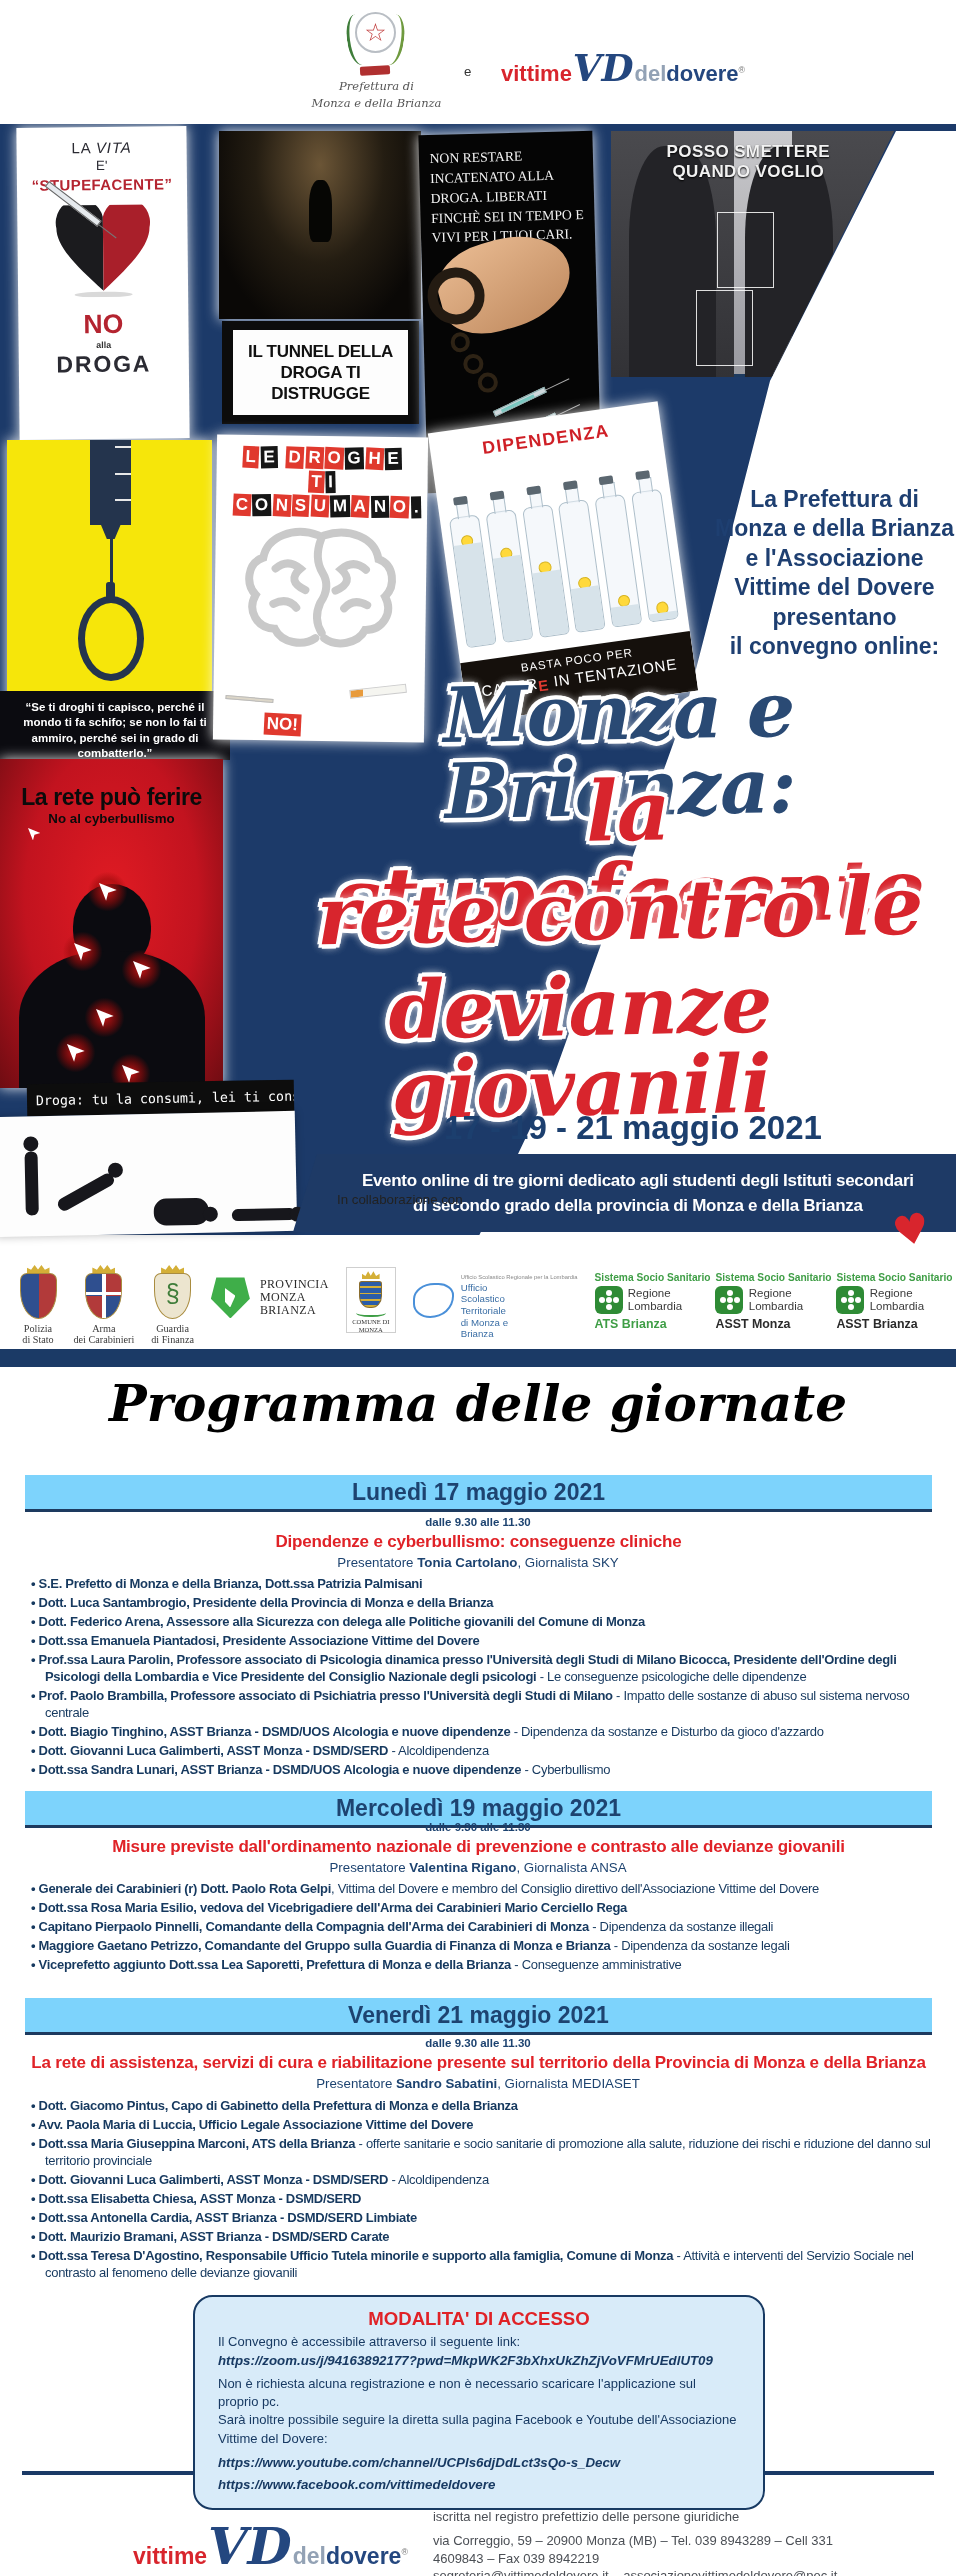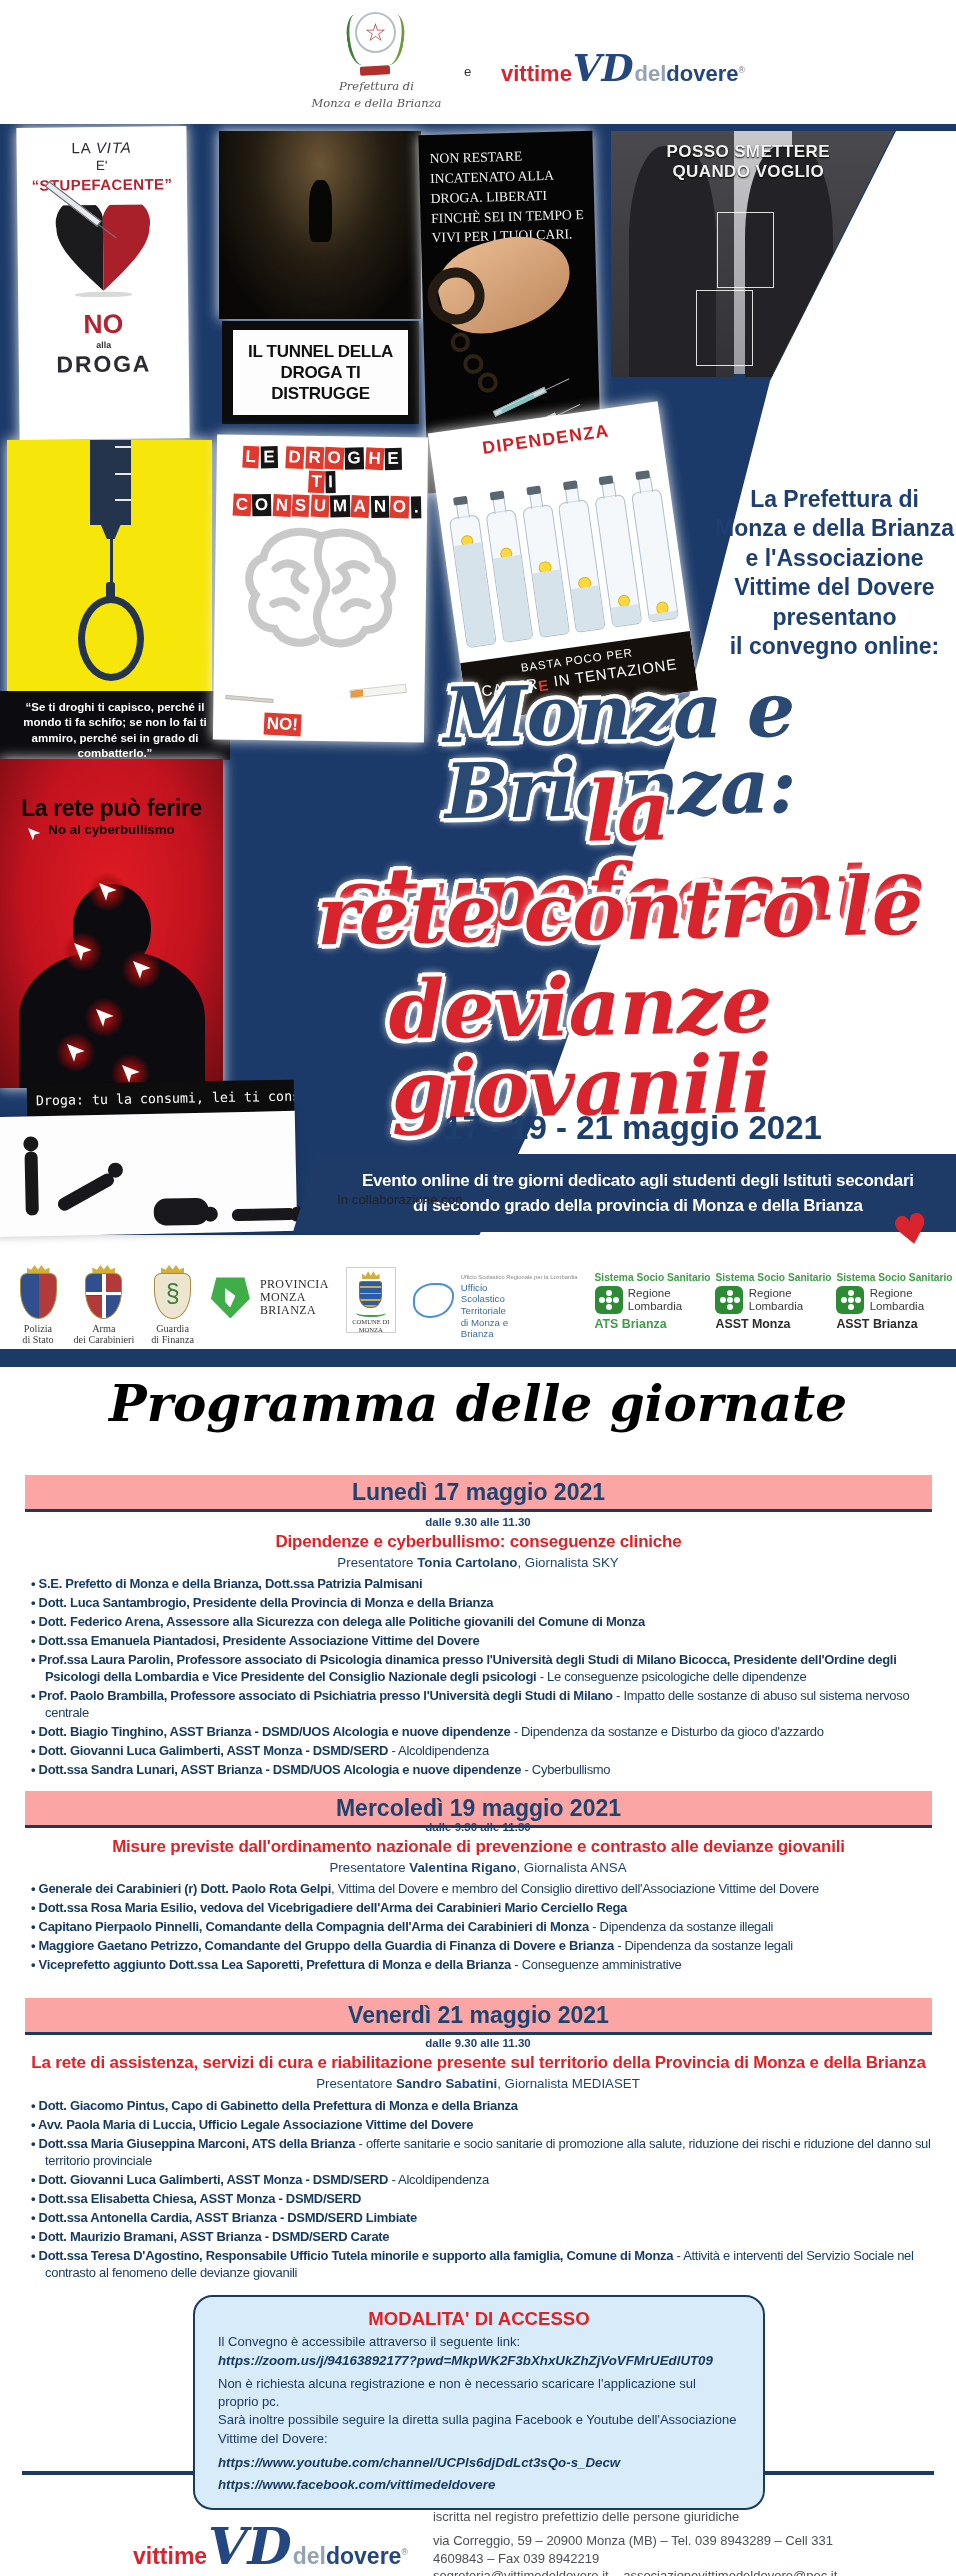"La rete può ferire" .p-rete .t1 { margin-top: 36px -> 25px }
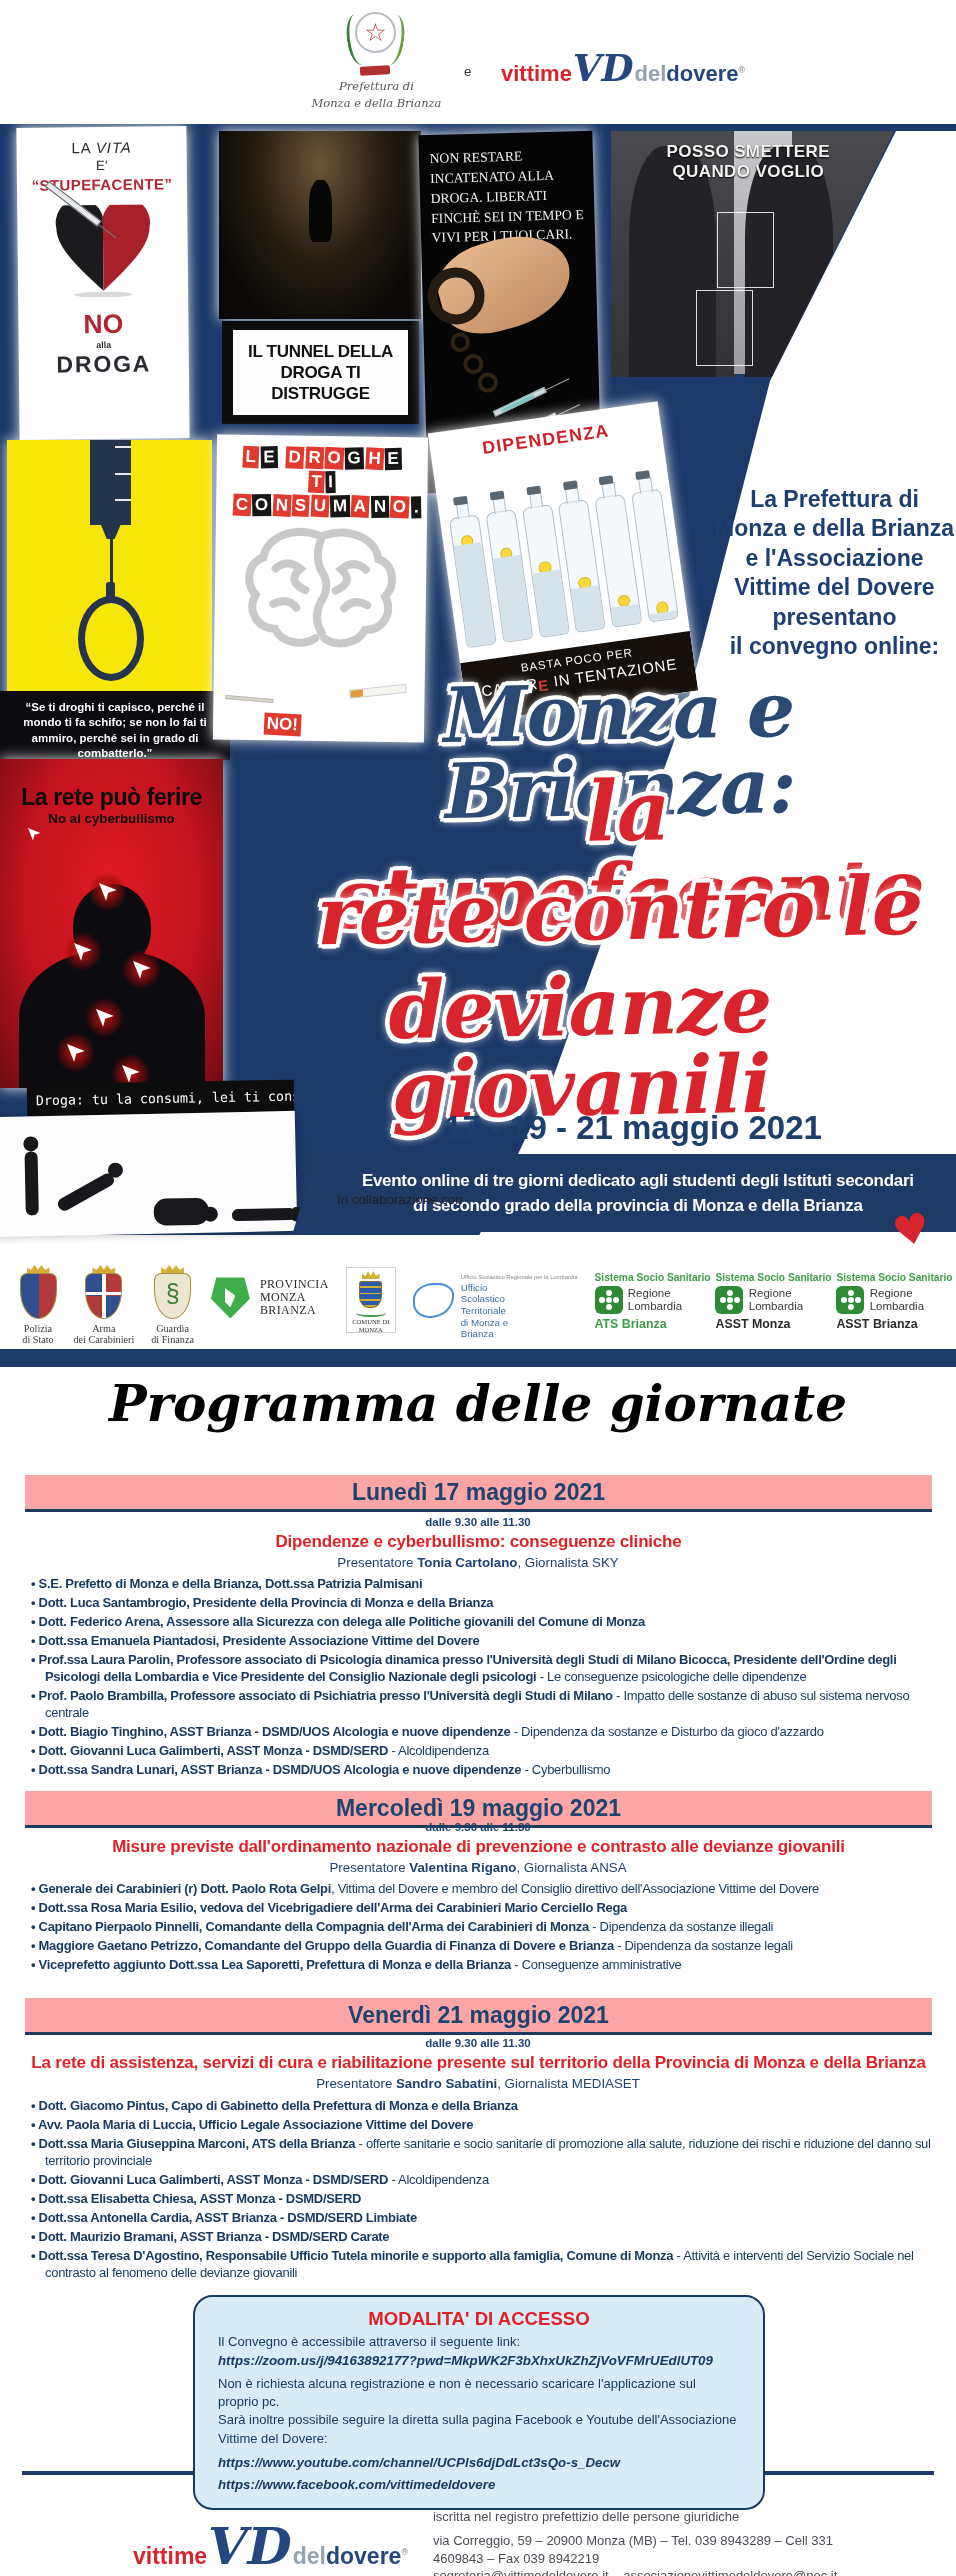"Lunedì 17 maggio 2021" .band { background: #fca5a5 -> #7dd3fc }
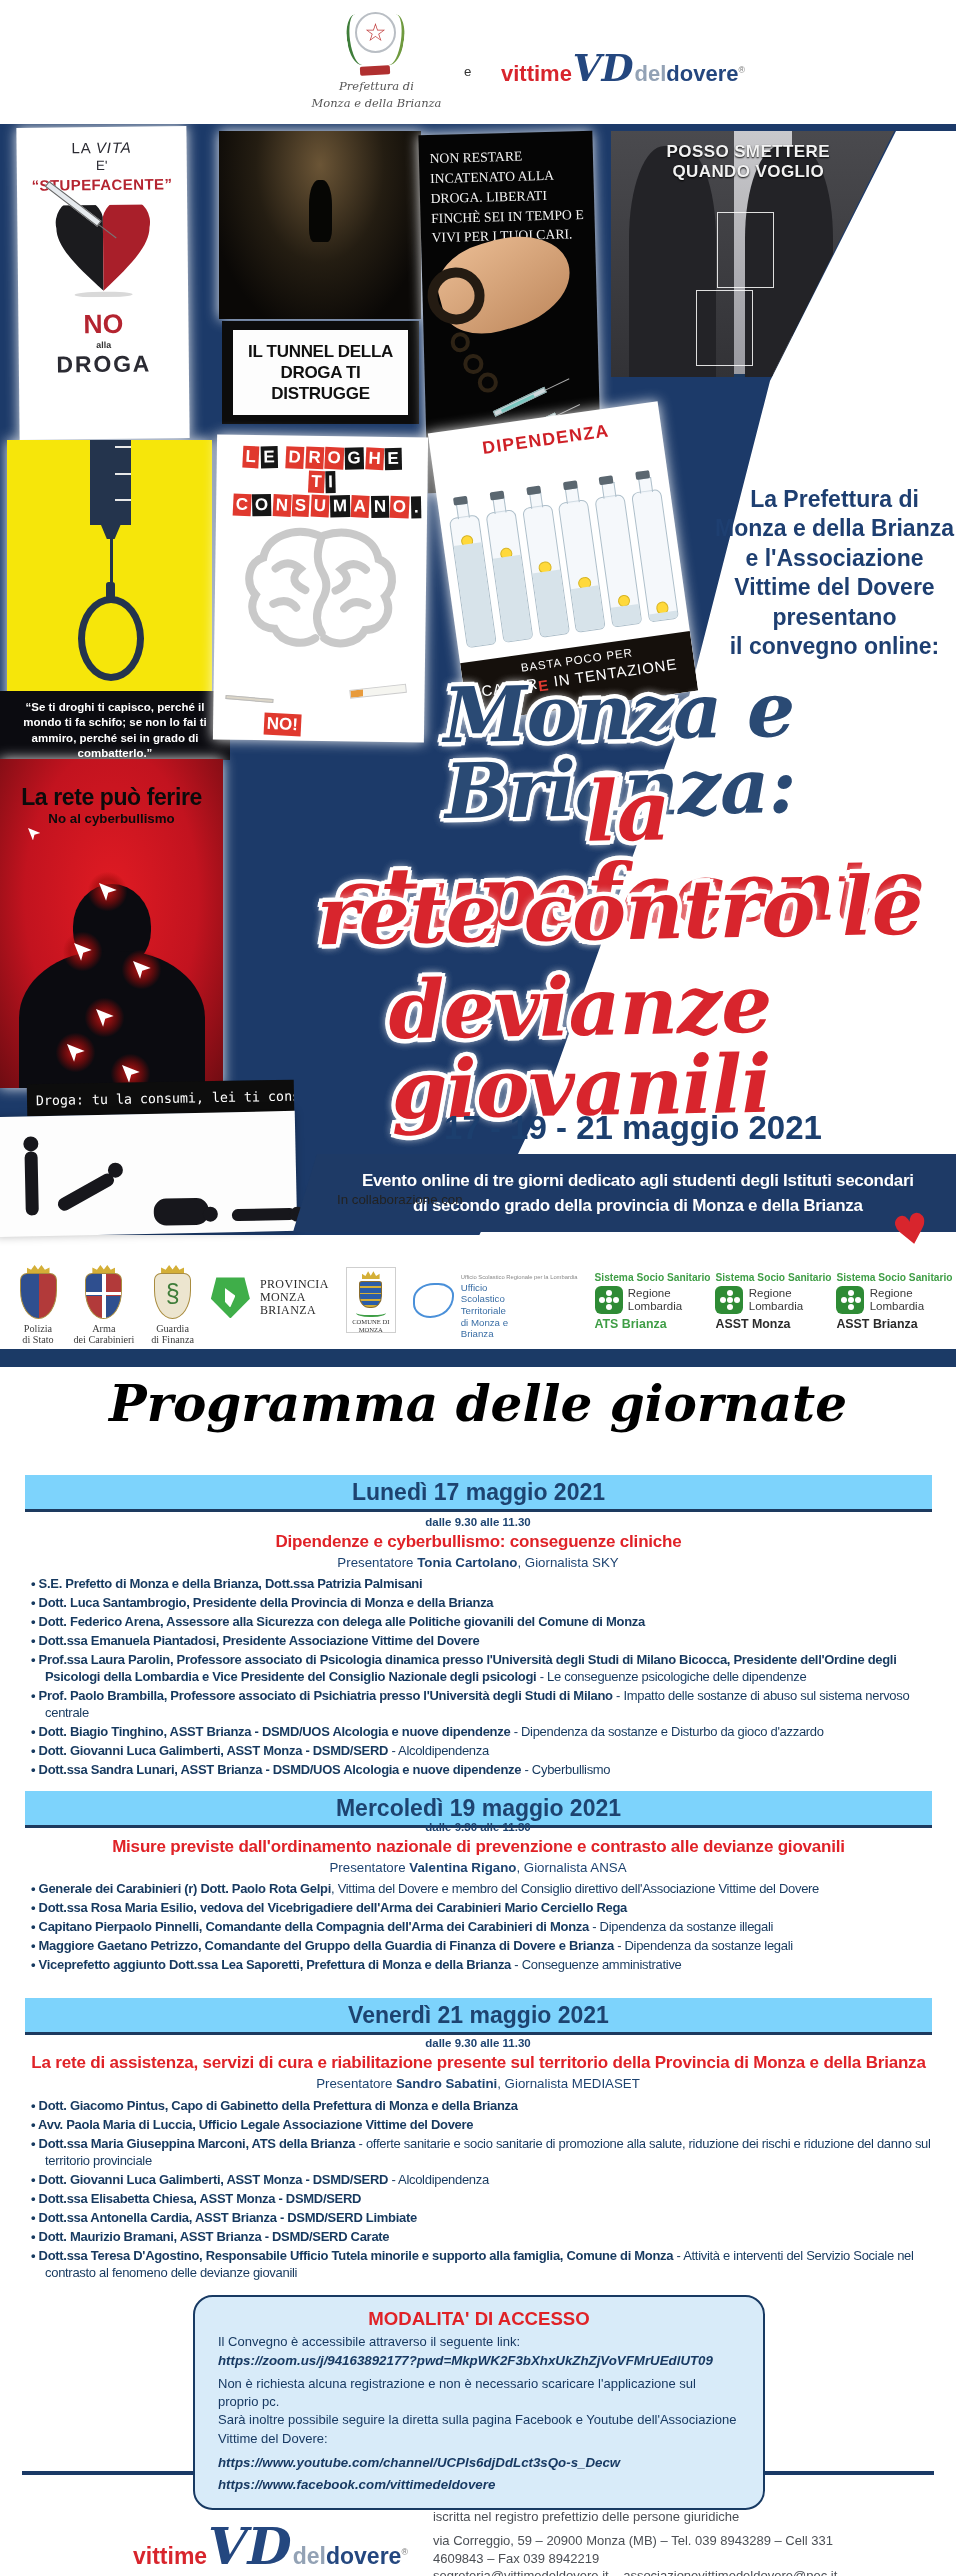"Maggiore Gaetano Petrizzo, Comandante" span.b { text: della Guardia di Finanza di Dovere -> sulla Guardia di Finanza di Monza }
